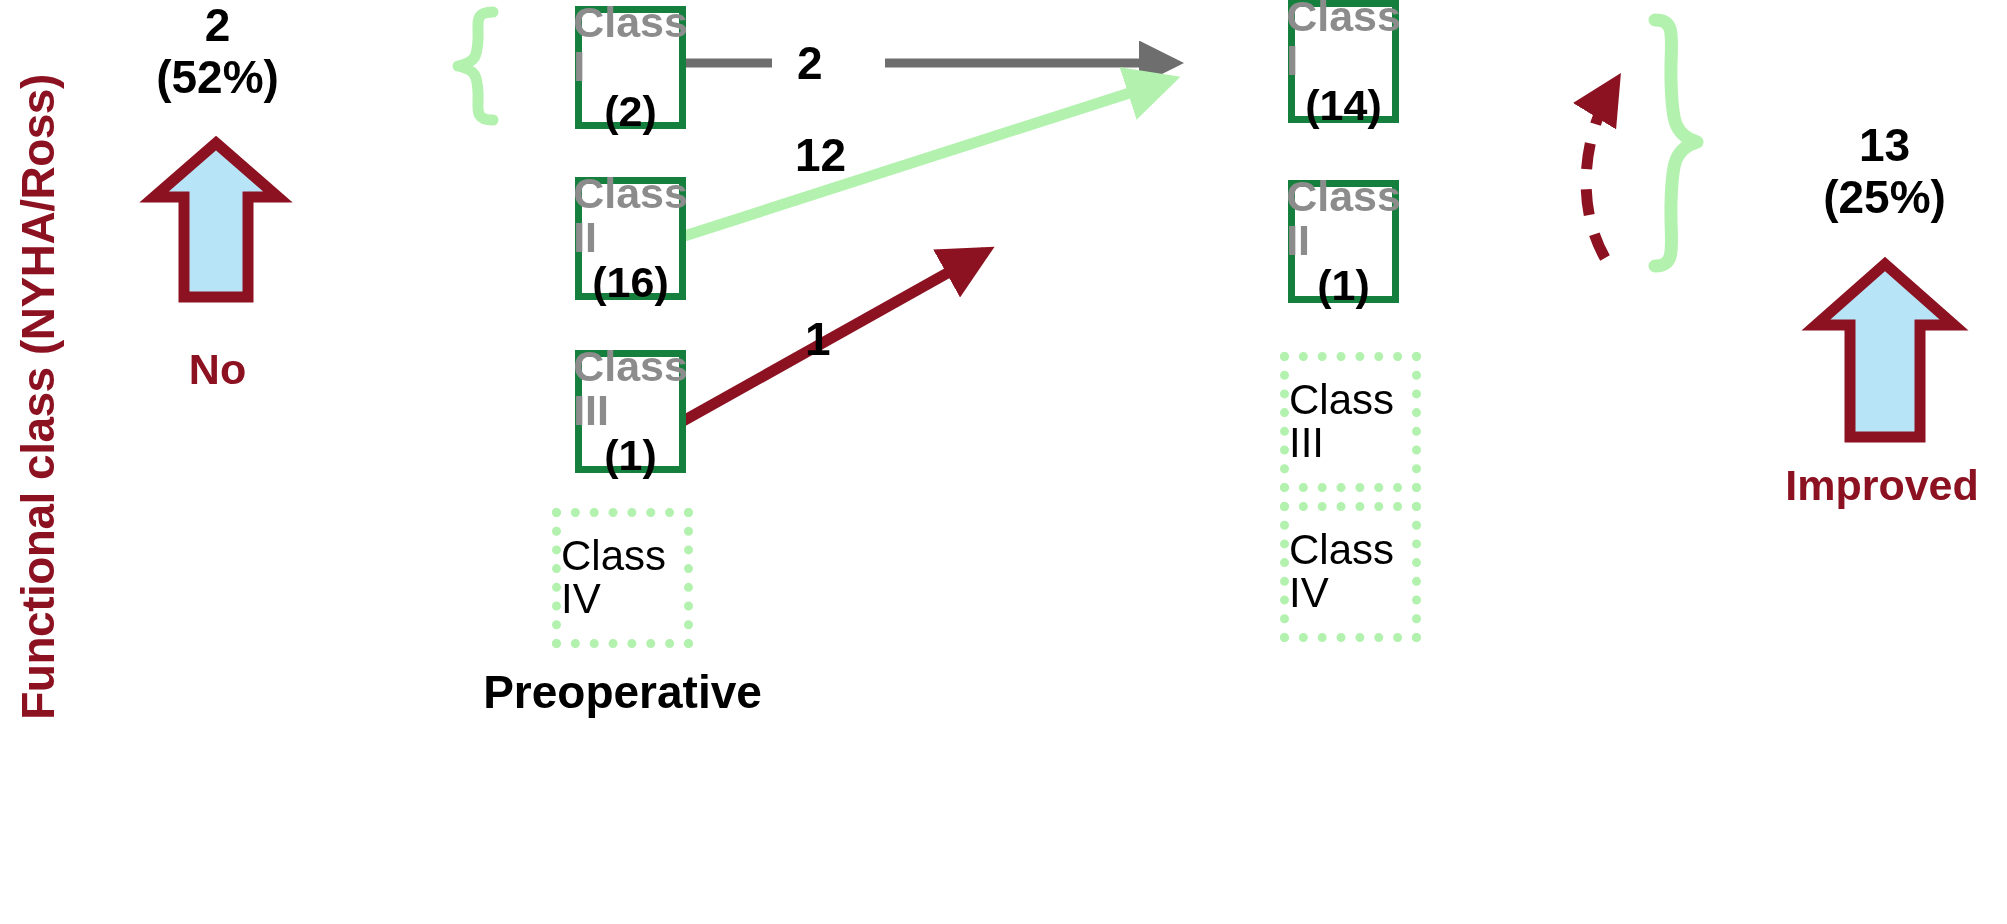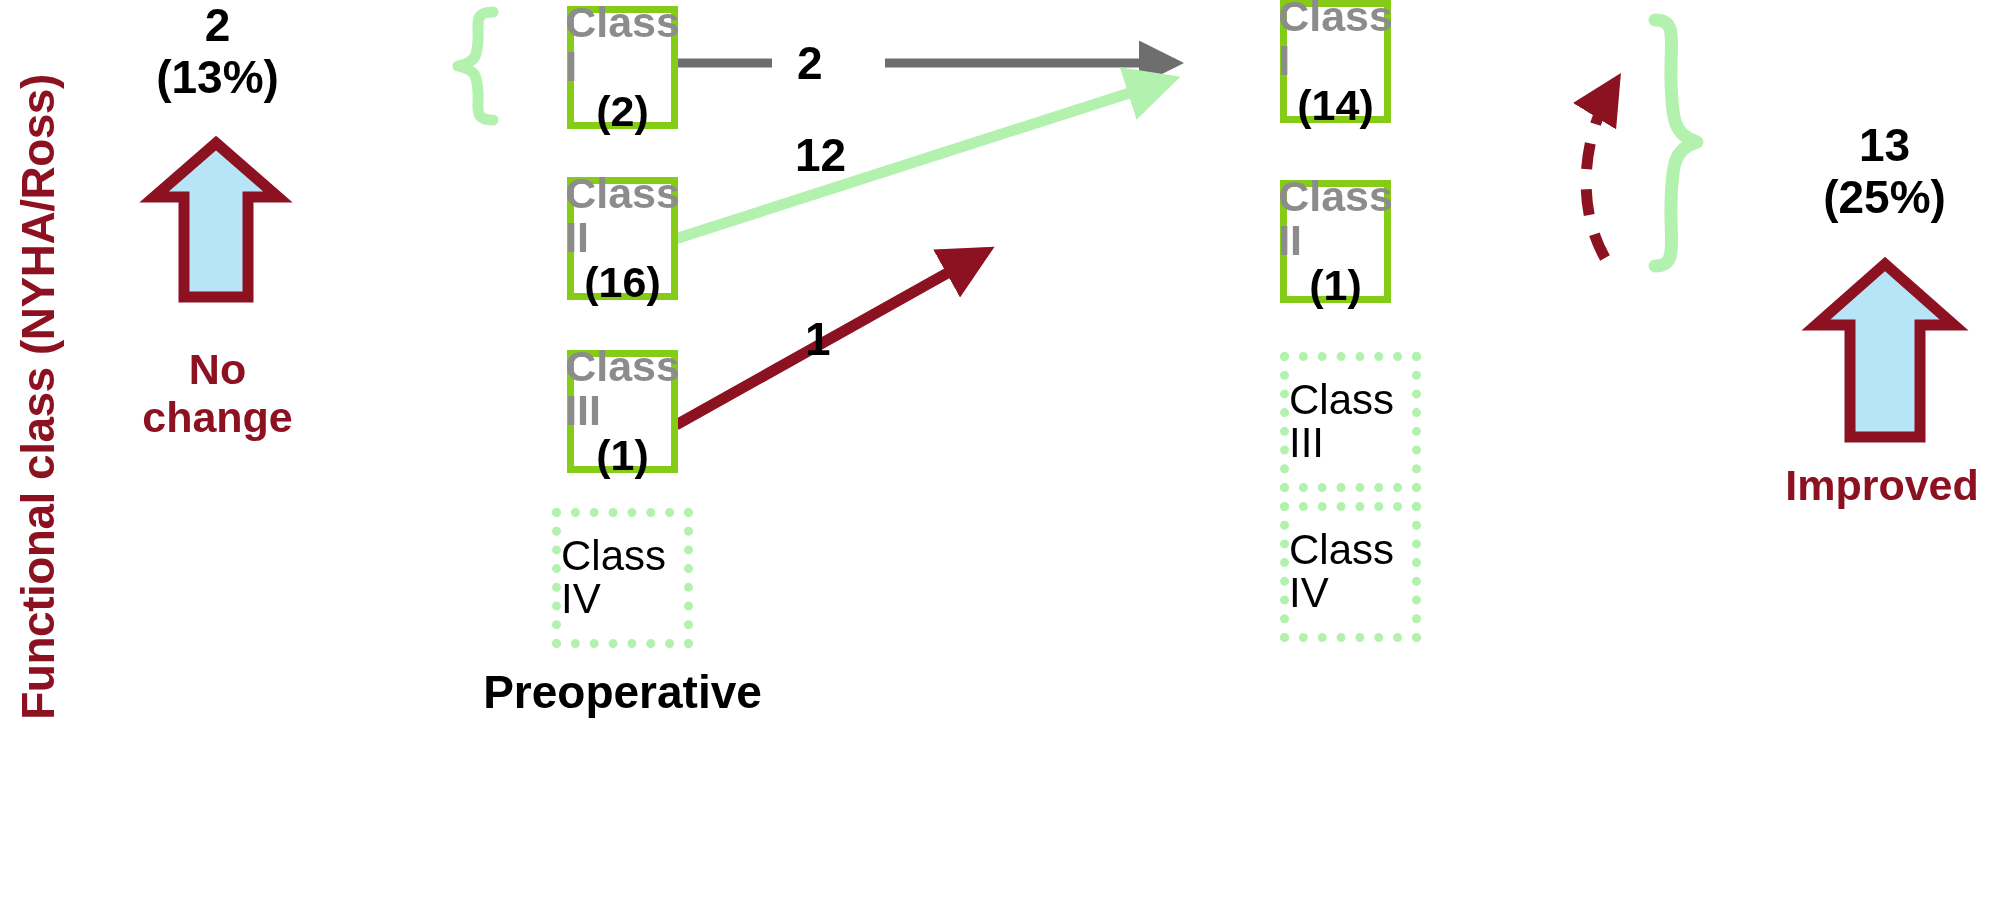"Class I" .class-box.solid { border: 7px solid #84cc16 -> 7px solid #15803d; margin-left: none -> 8px }
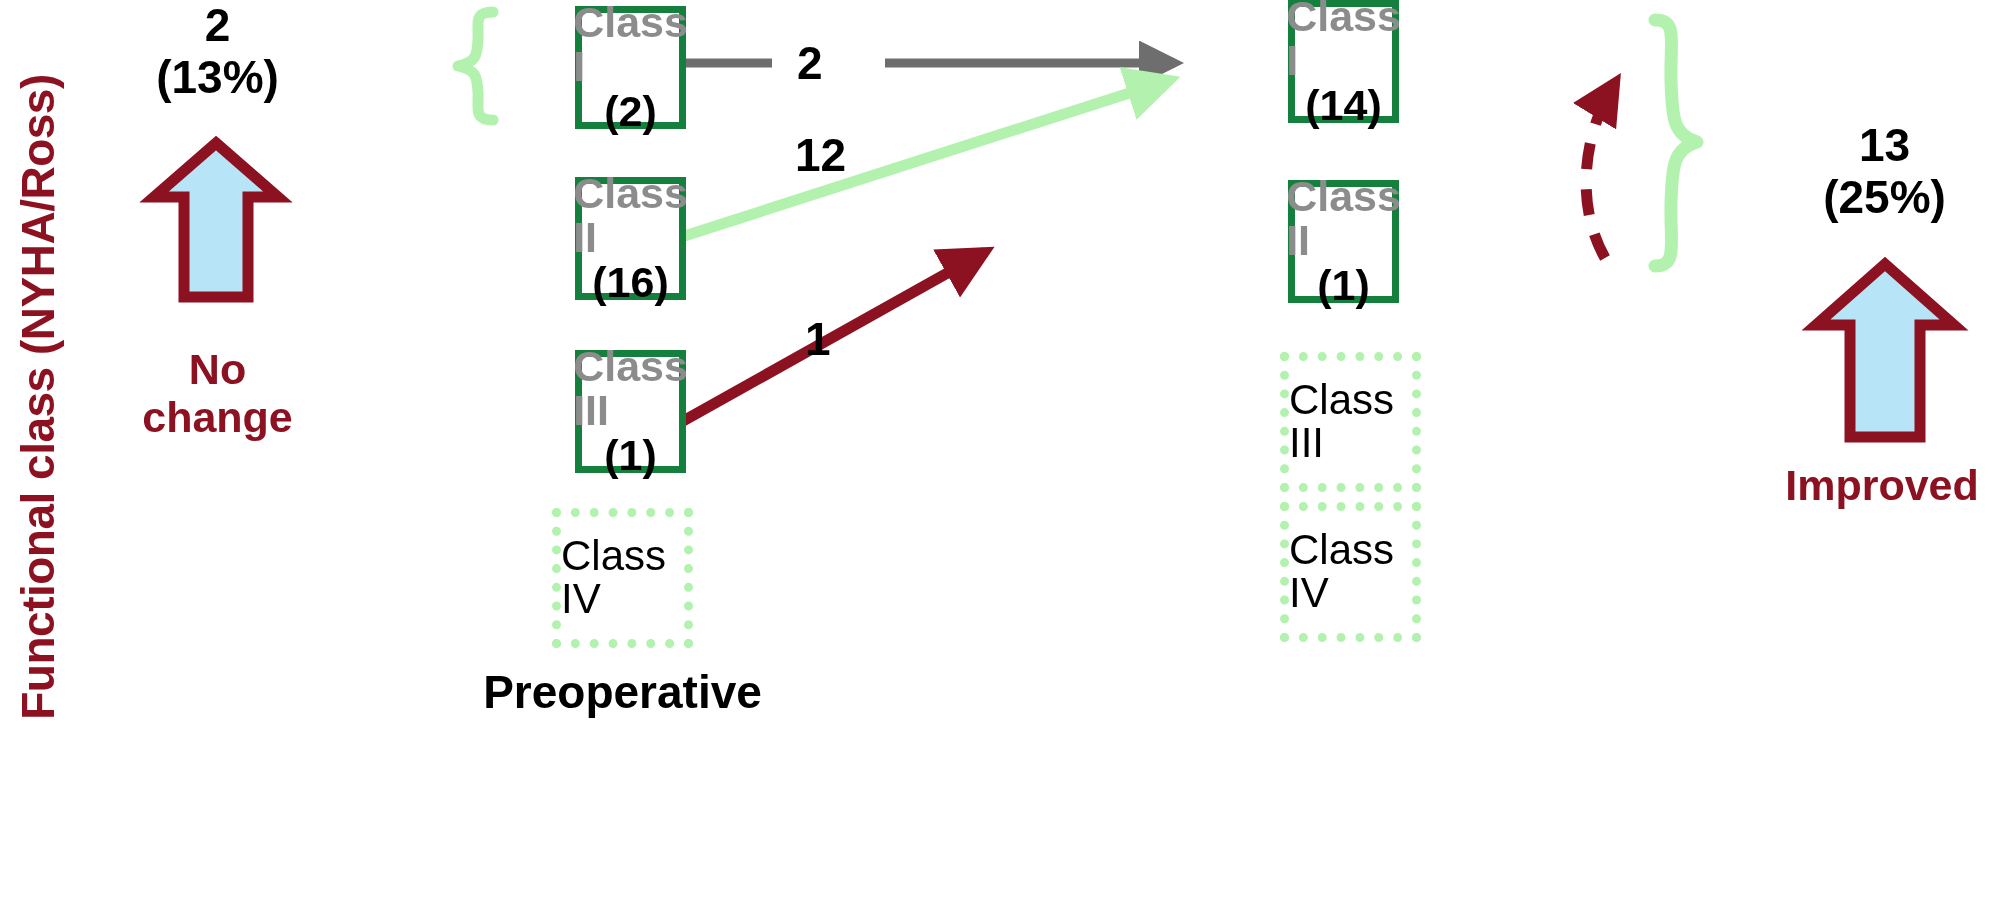"(13%)" div { text: 13% -> 52% }
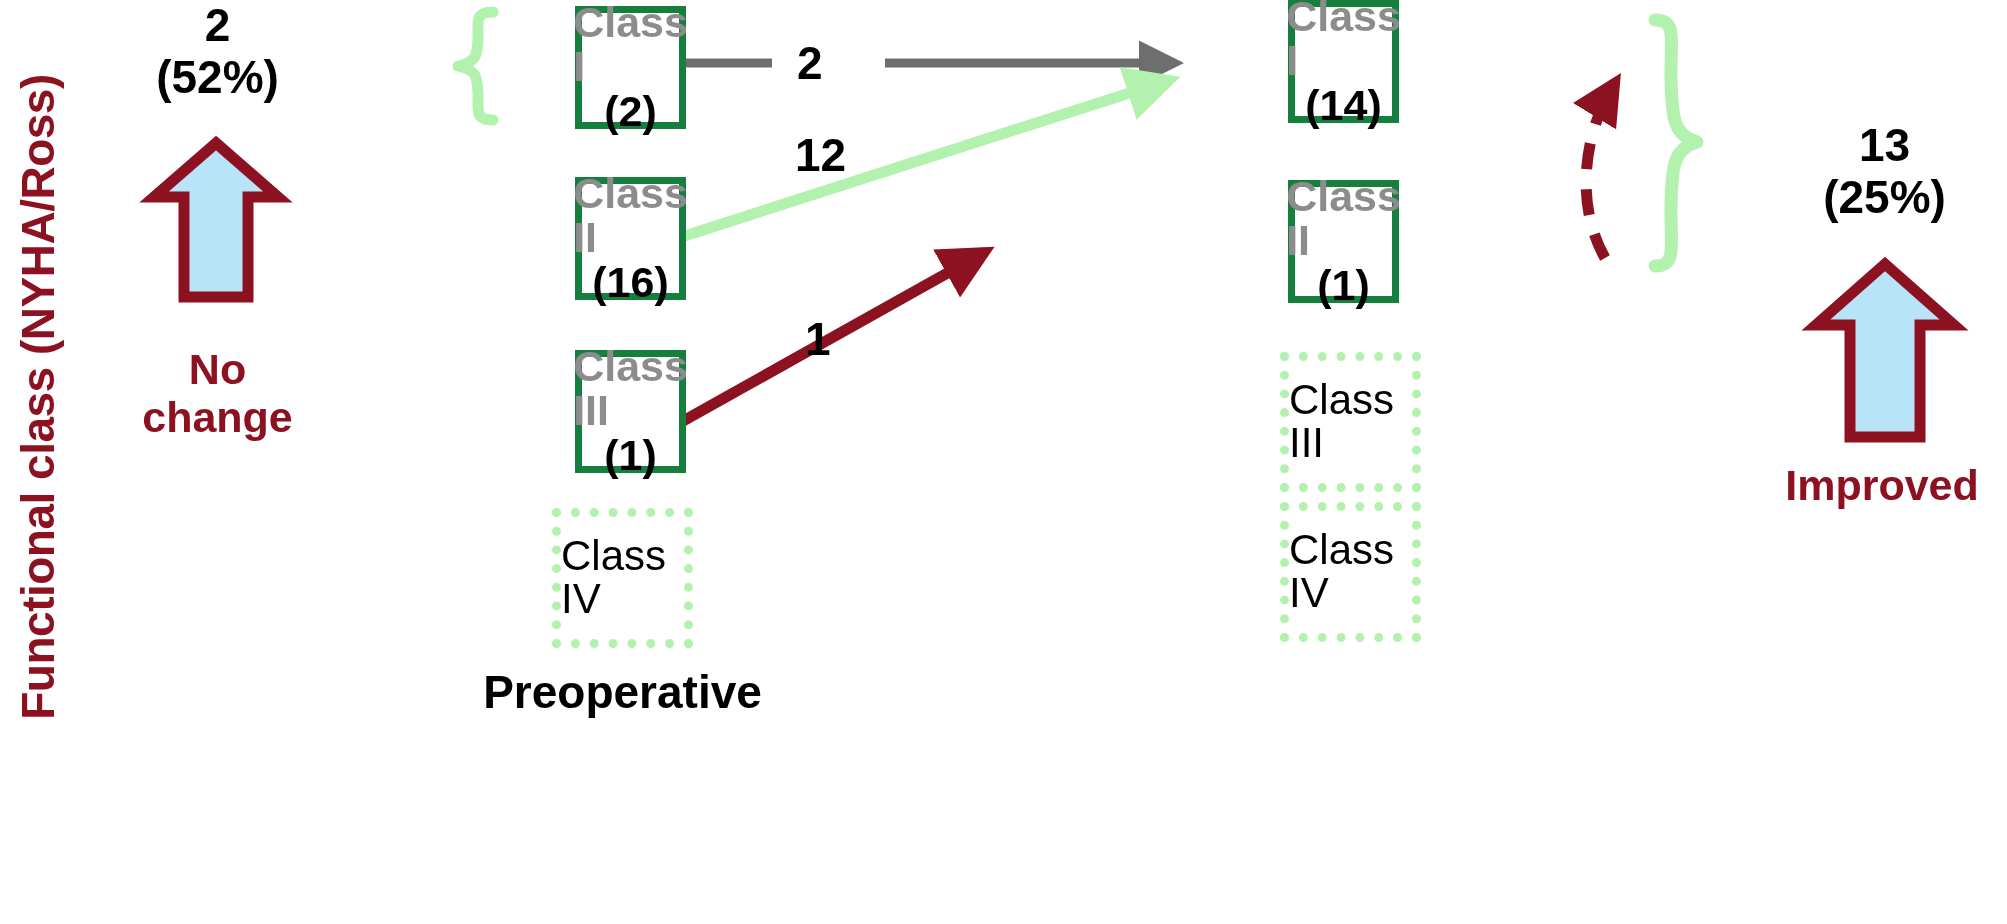"change" div { html: <div>change</div> -> none }
